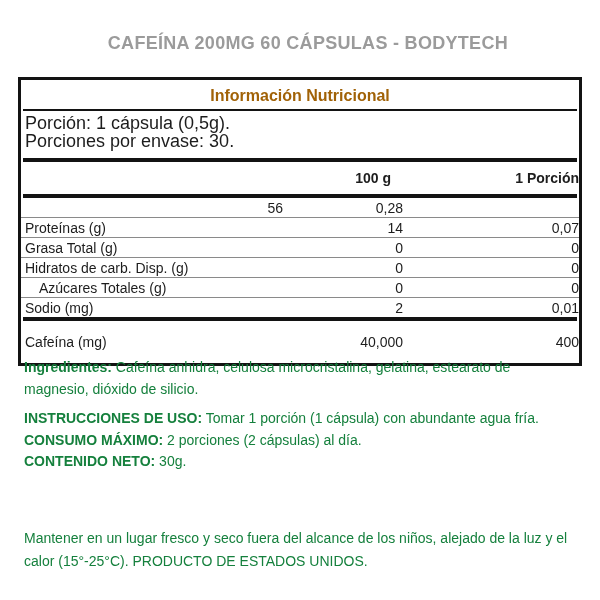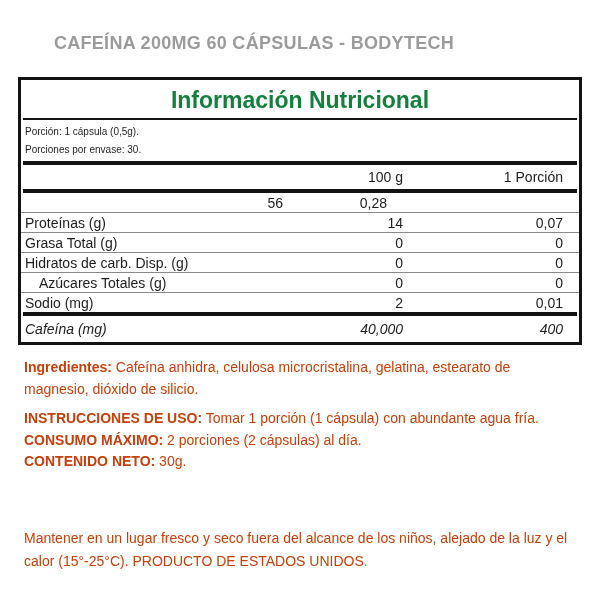"CAFEÍNA 200MG 60 CÁPSULAS -" .page-title { text-align: center -> right }
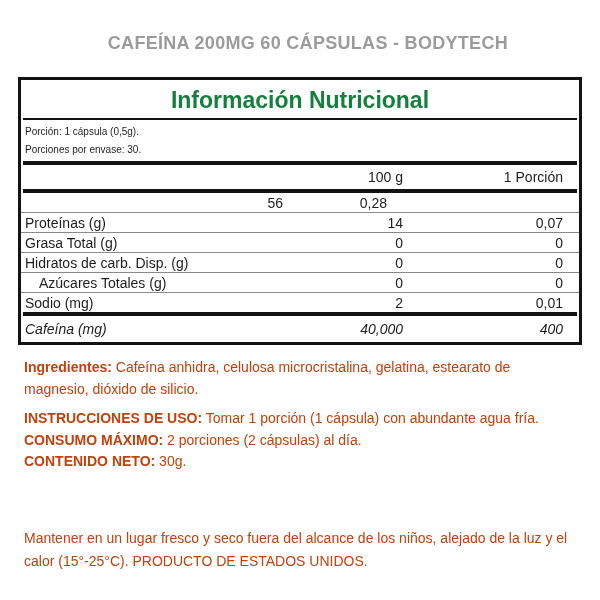"Información Nutricional" .panel-title { color: #15803d -> #a16207; font-size: 23px -> 16px }
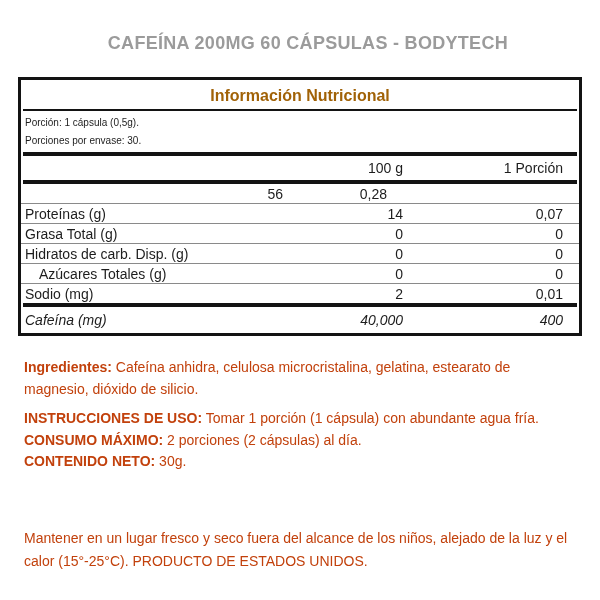"Porción: 1 cápsula (0,5g)." .serving-block { font-size: 10px -> 18px; padding: 3px 4px 2px 4px -> 3px 4px 8px 4px }
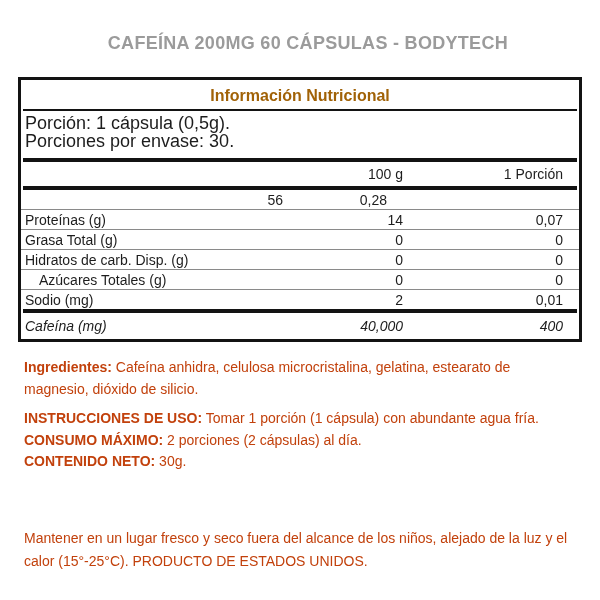"100 g" .header-row { font-weight: normal -> bold; gap: none -> 12px; height: 24px -> 32px }
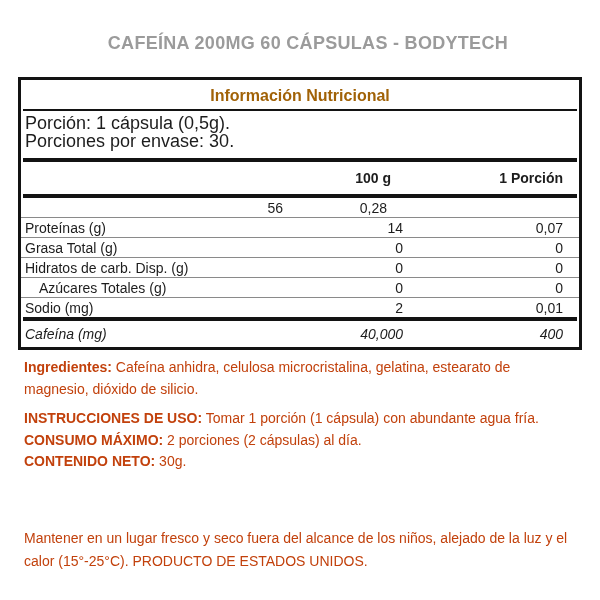"1 Porción" .trow .c3 { padding-right: 16px -> 0 }
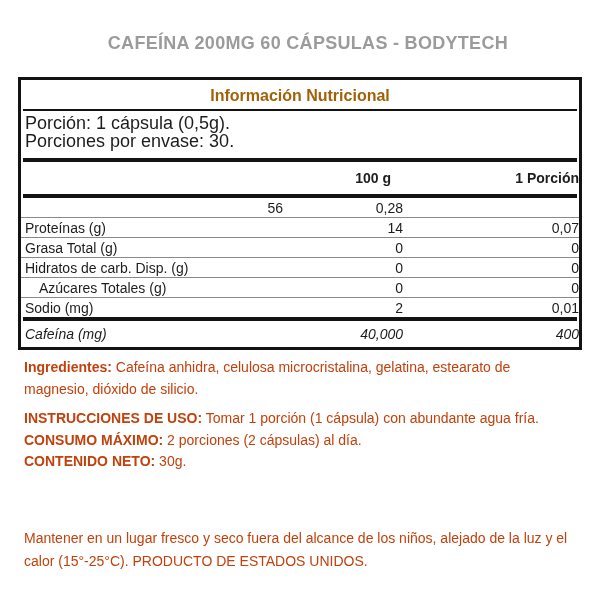"Cafeína (mg)" .caffeine-row { font-style: italic -> none; height: 26px -> 42px }
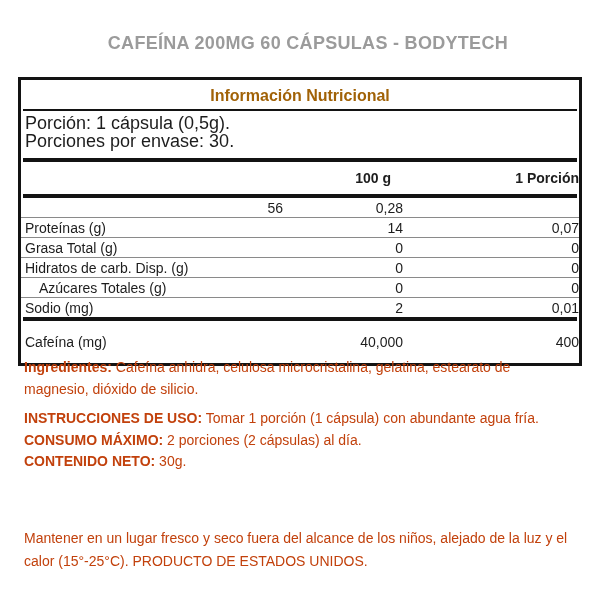"Ingredientes: Cafeína anhidra, celulosa" .text-section { color: #c2410c -> #15803d }
